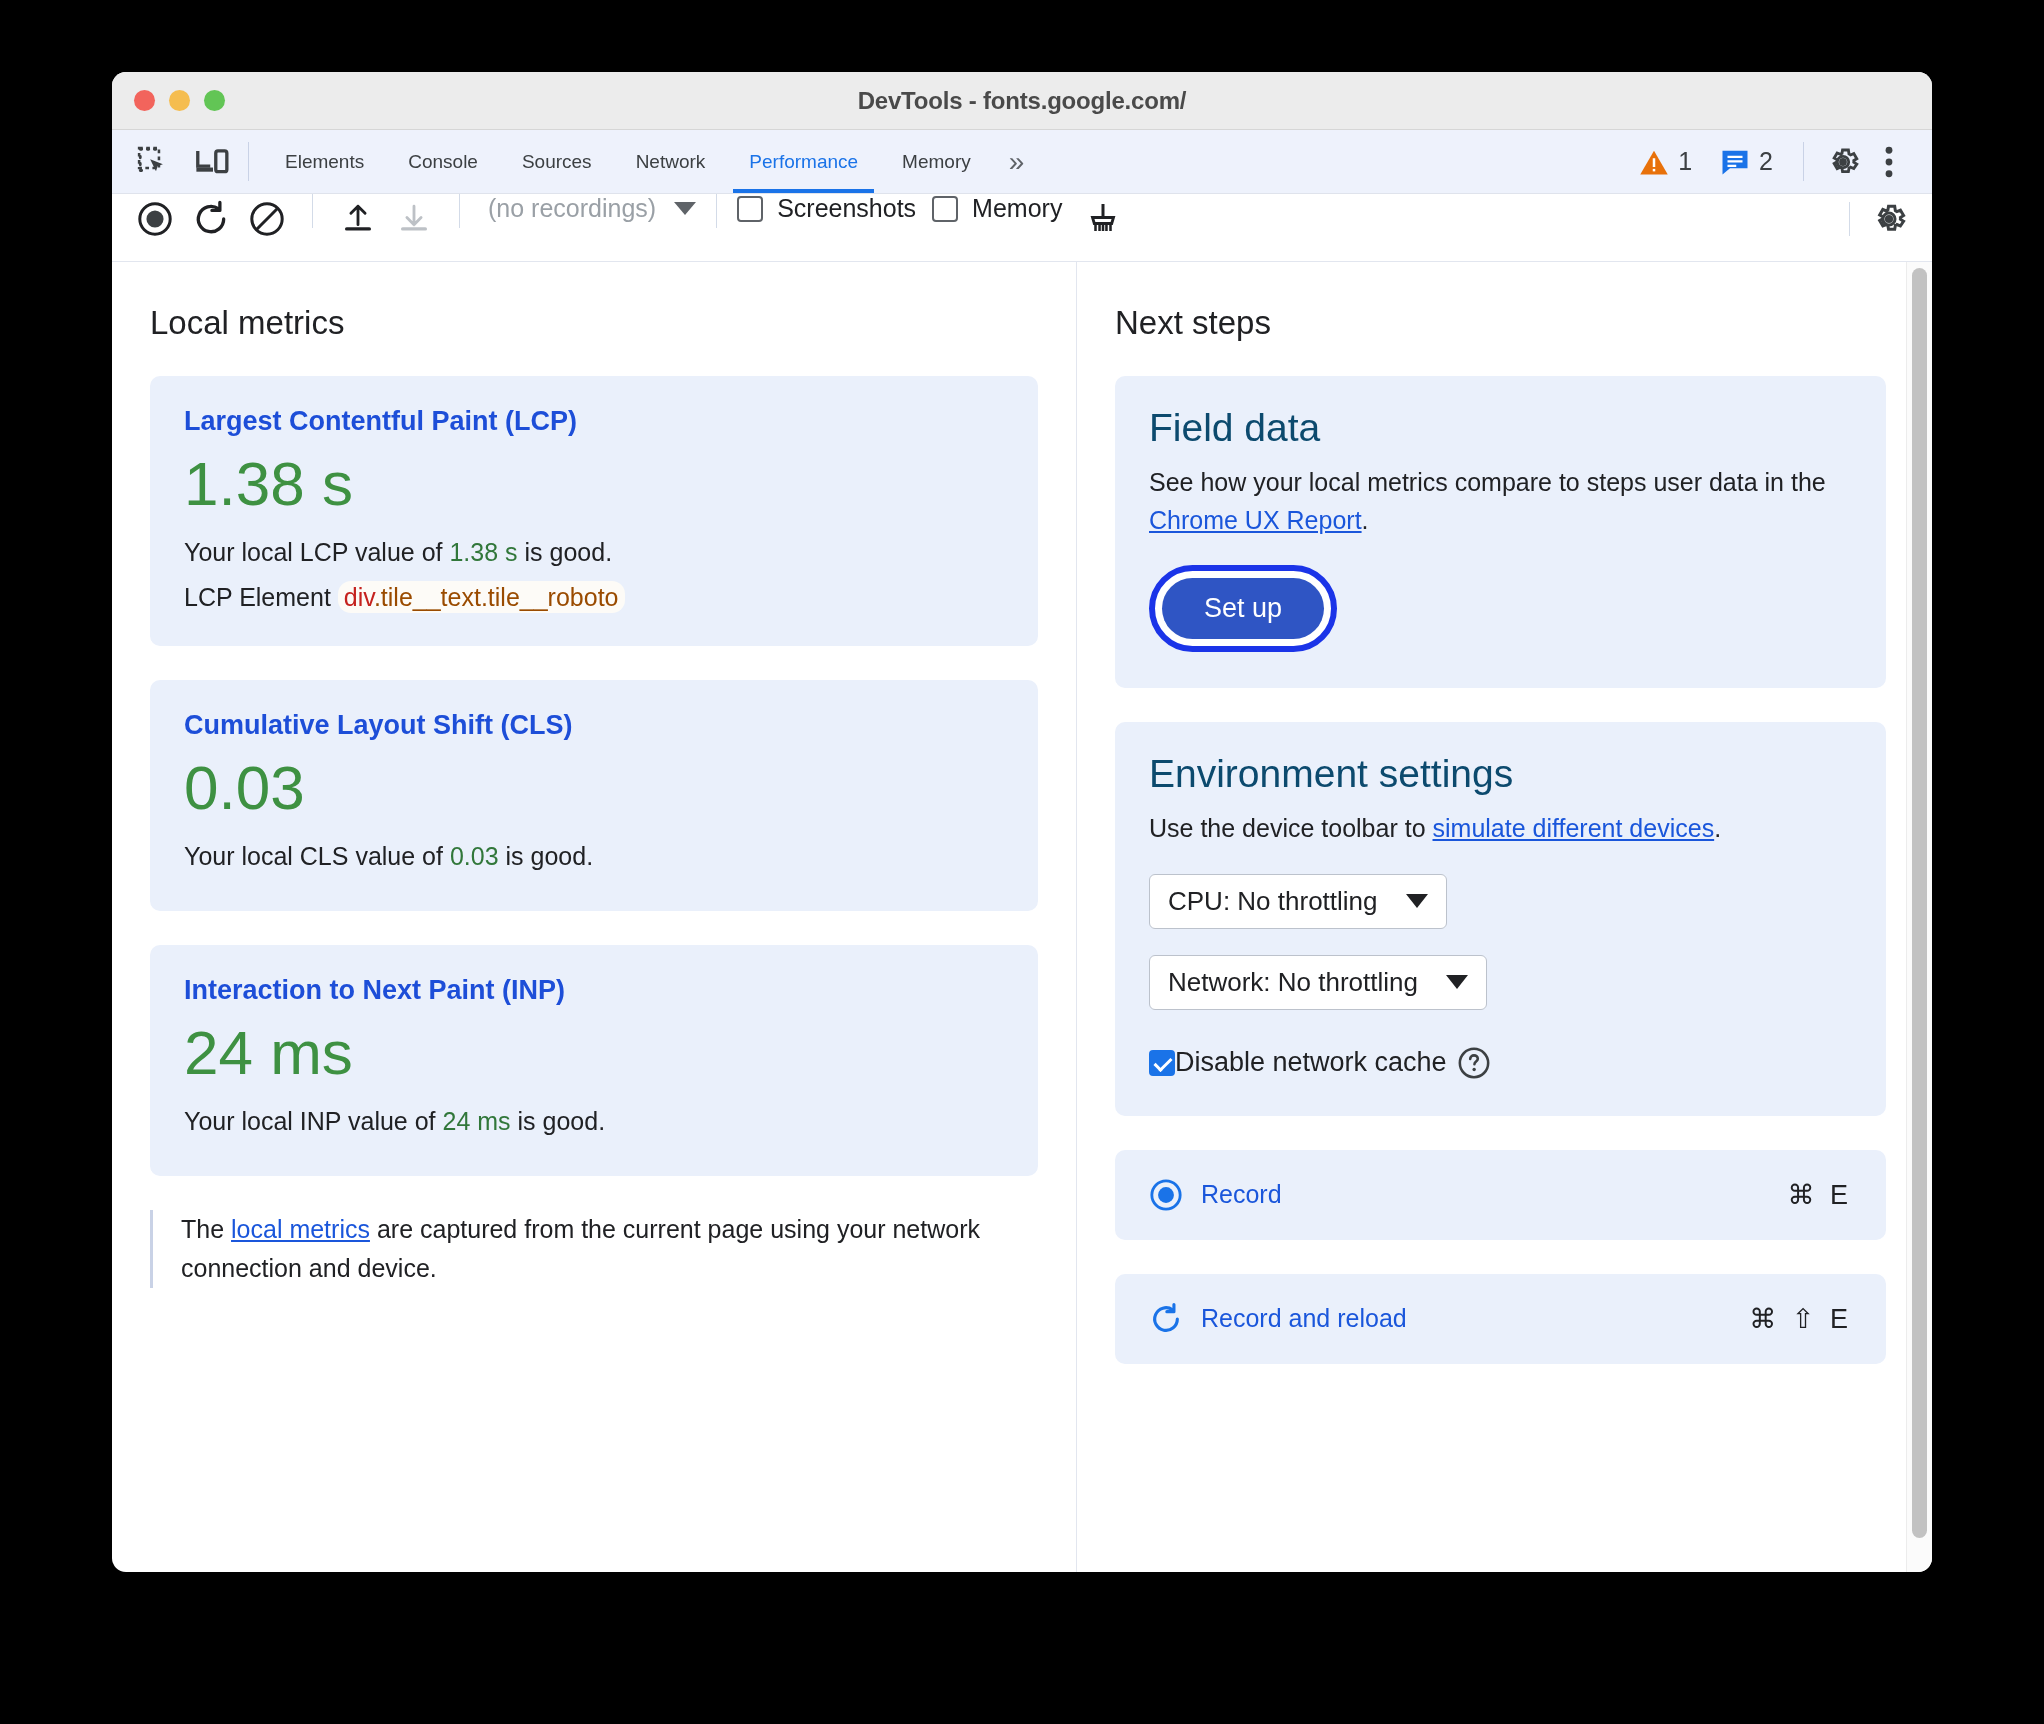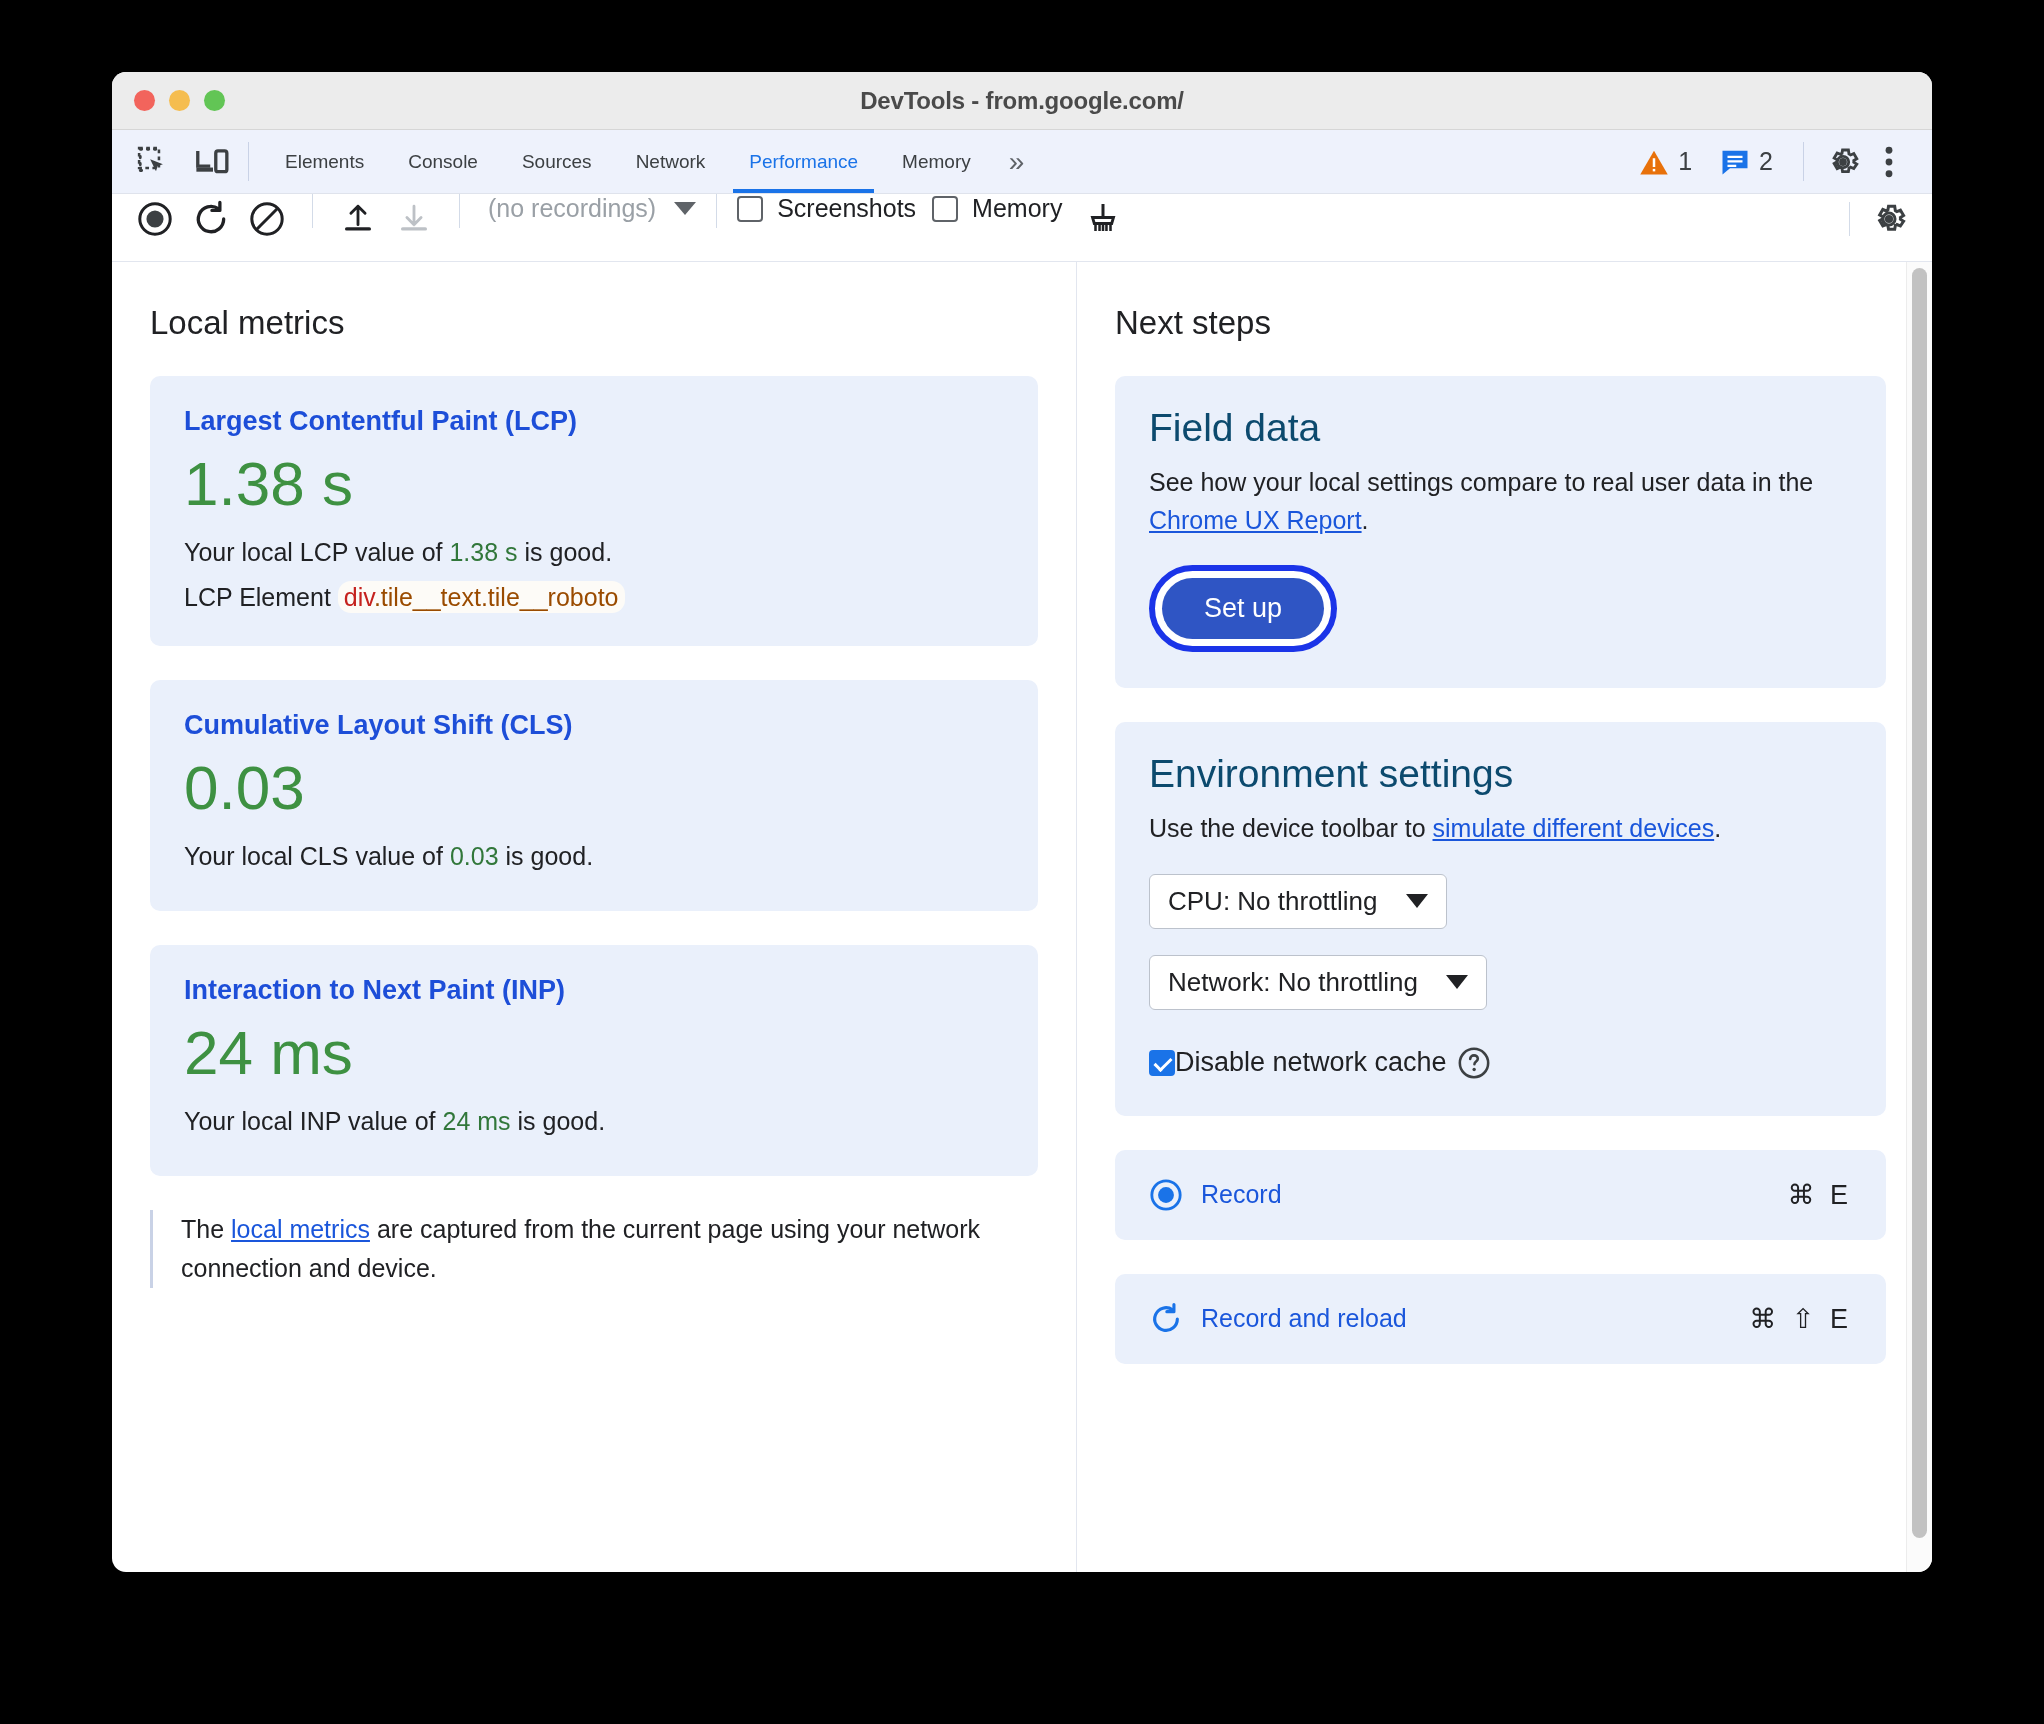"DevTools - from.google.com/" div.win-title { text: from.google.com/ -> fonts.google.com/ }
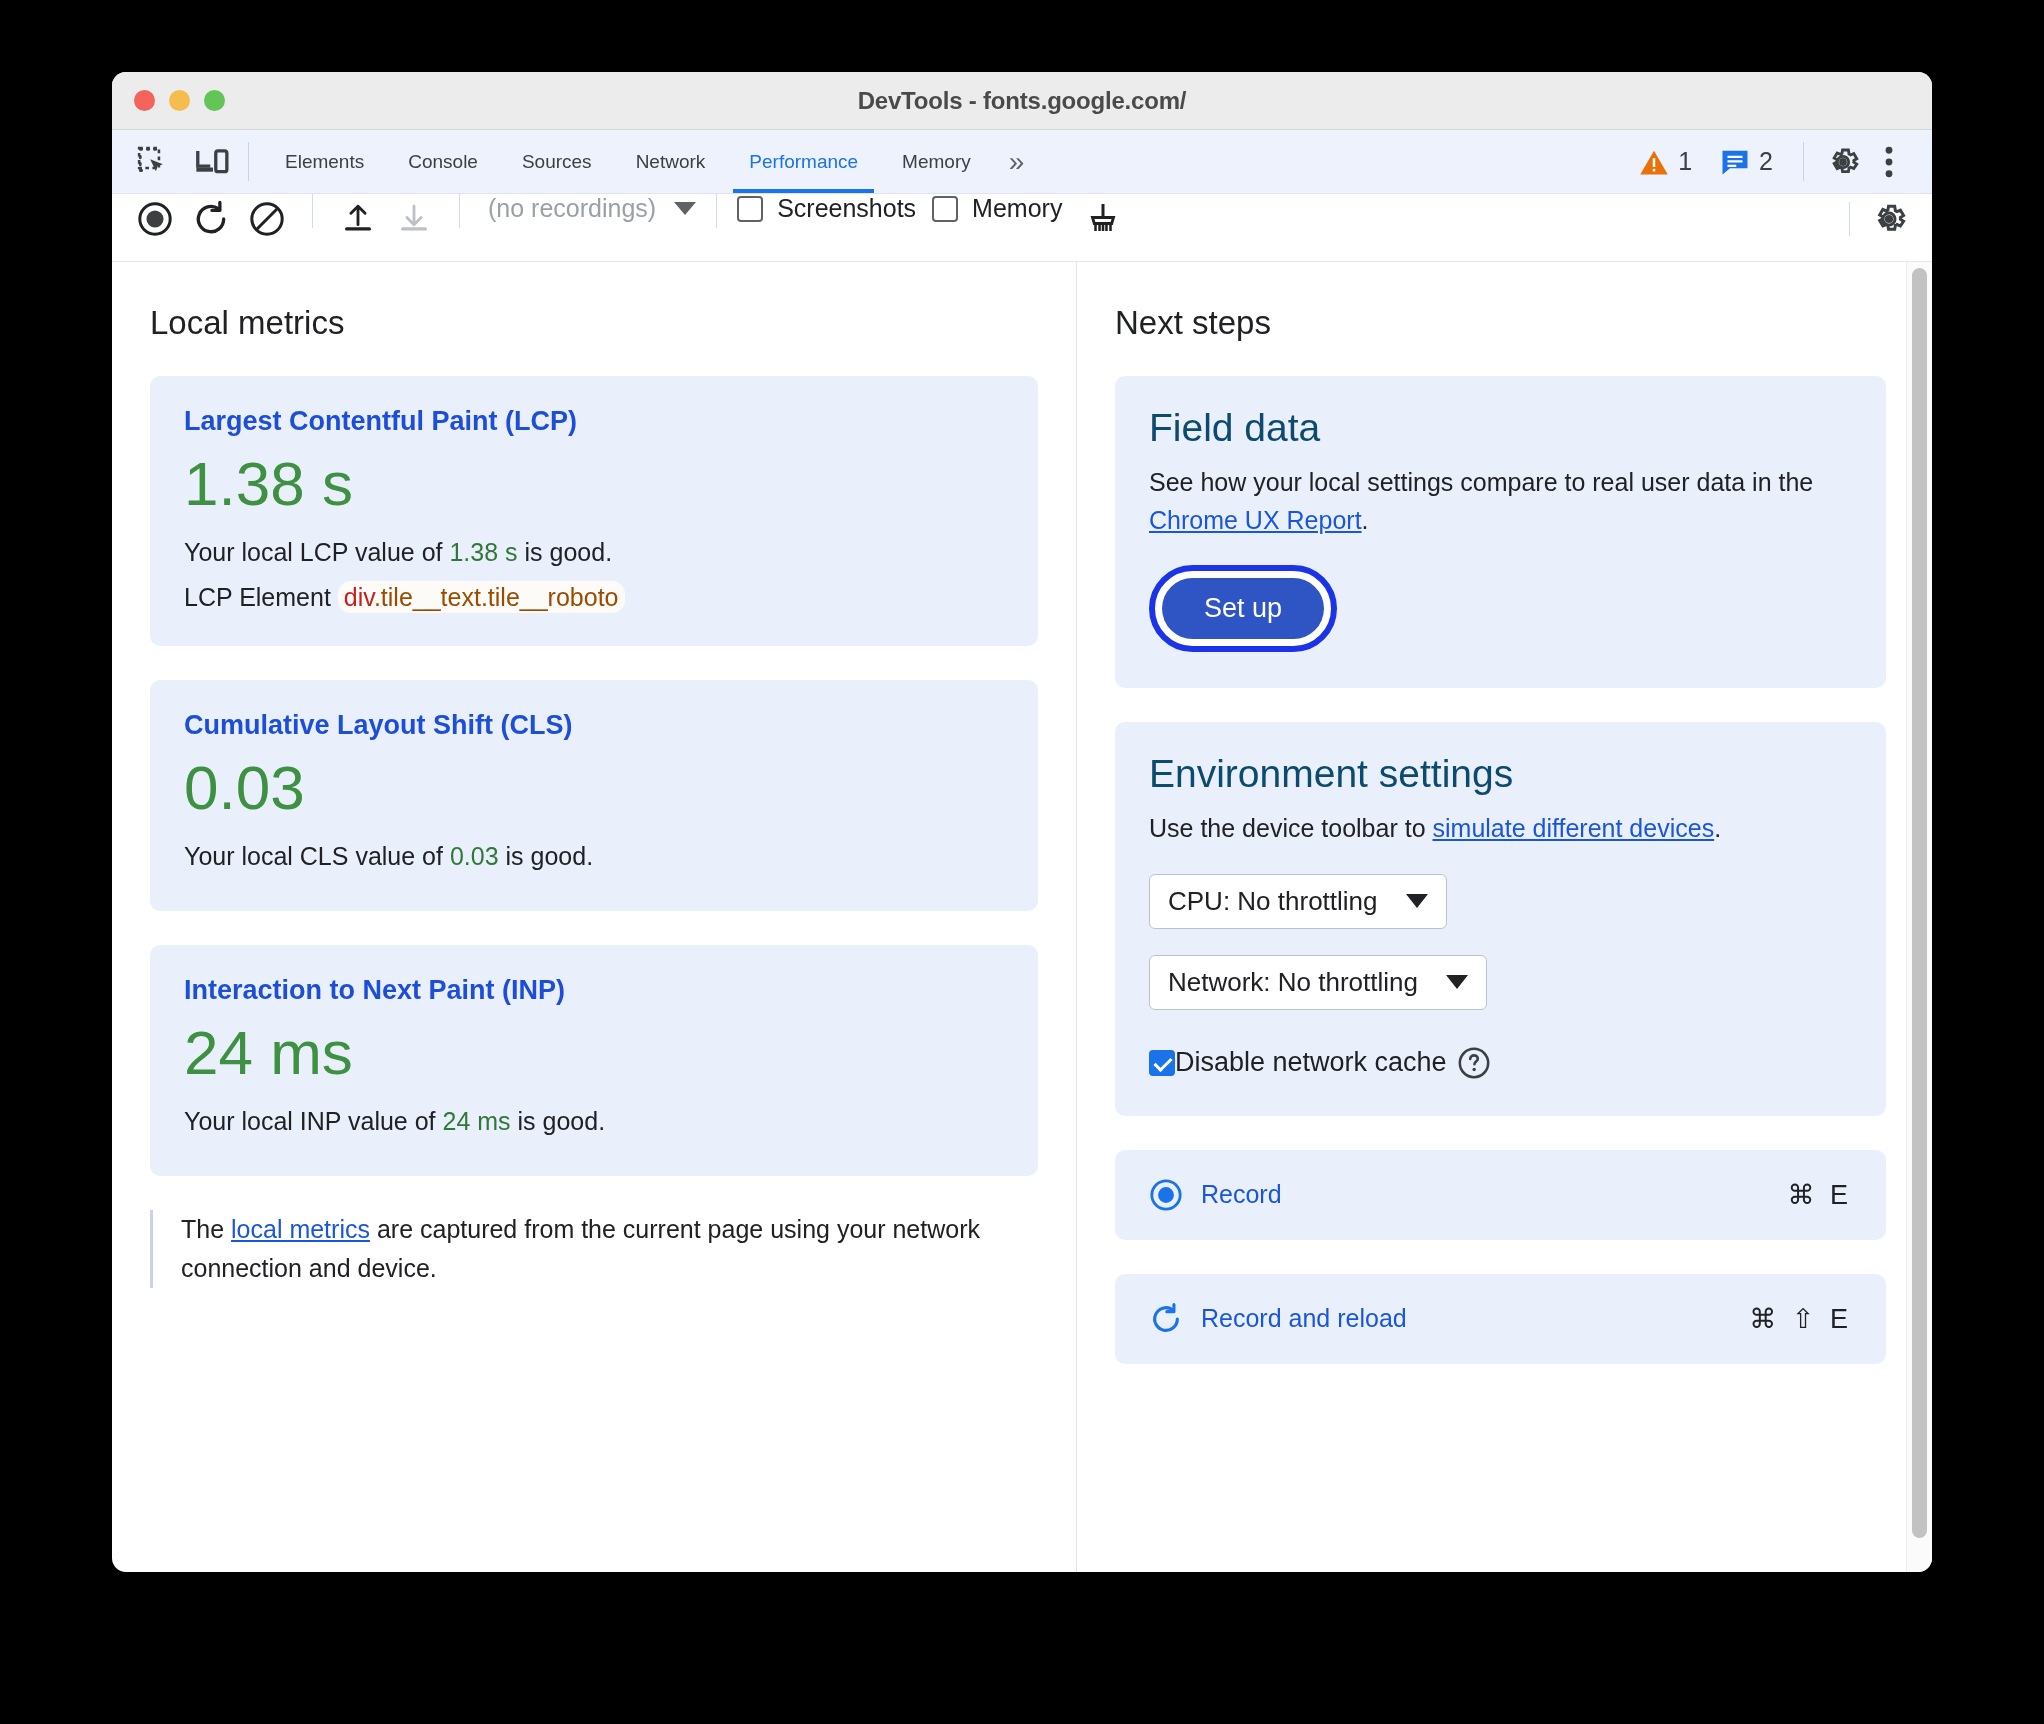"See how your local settings" span { text: settings compare to real -> metrics compare to steps }
